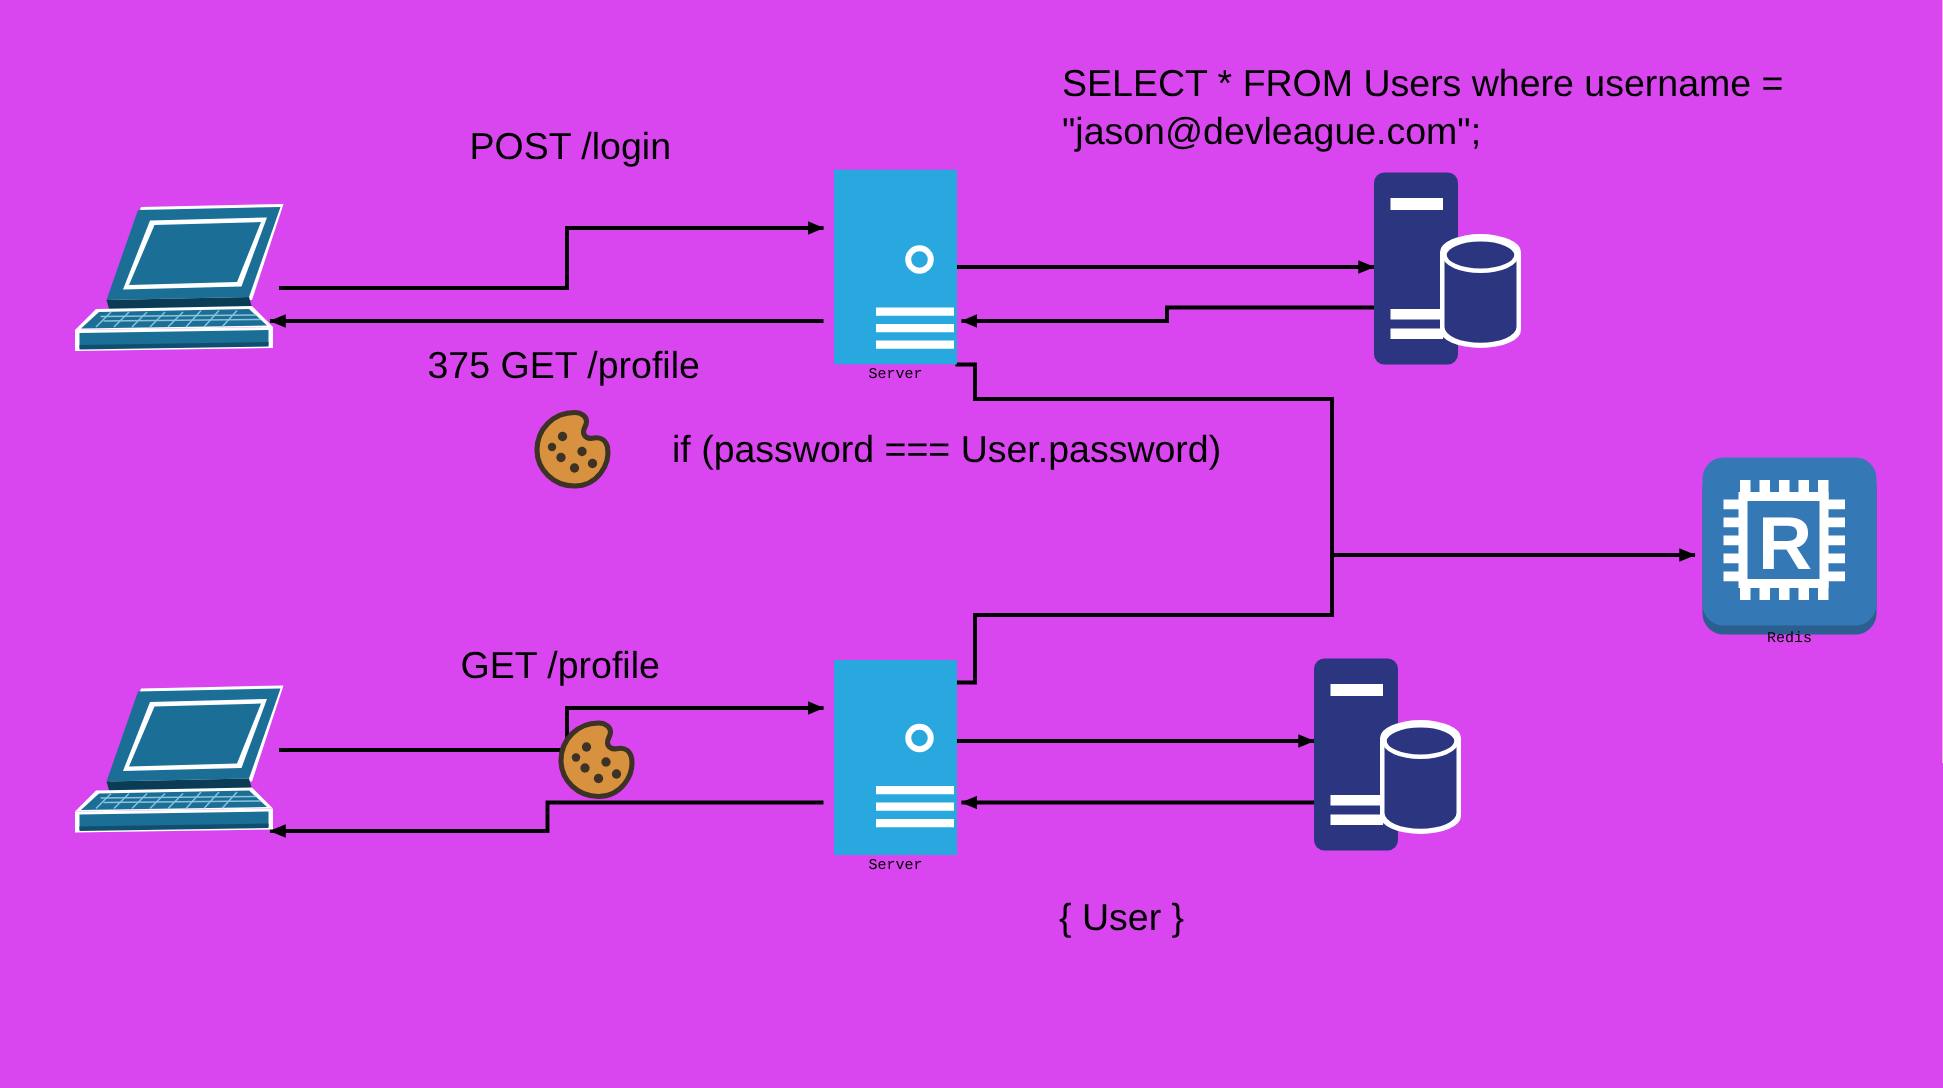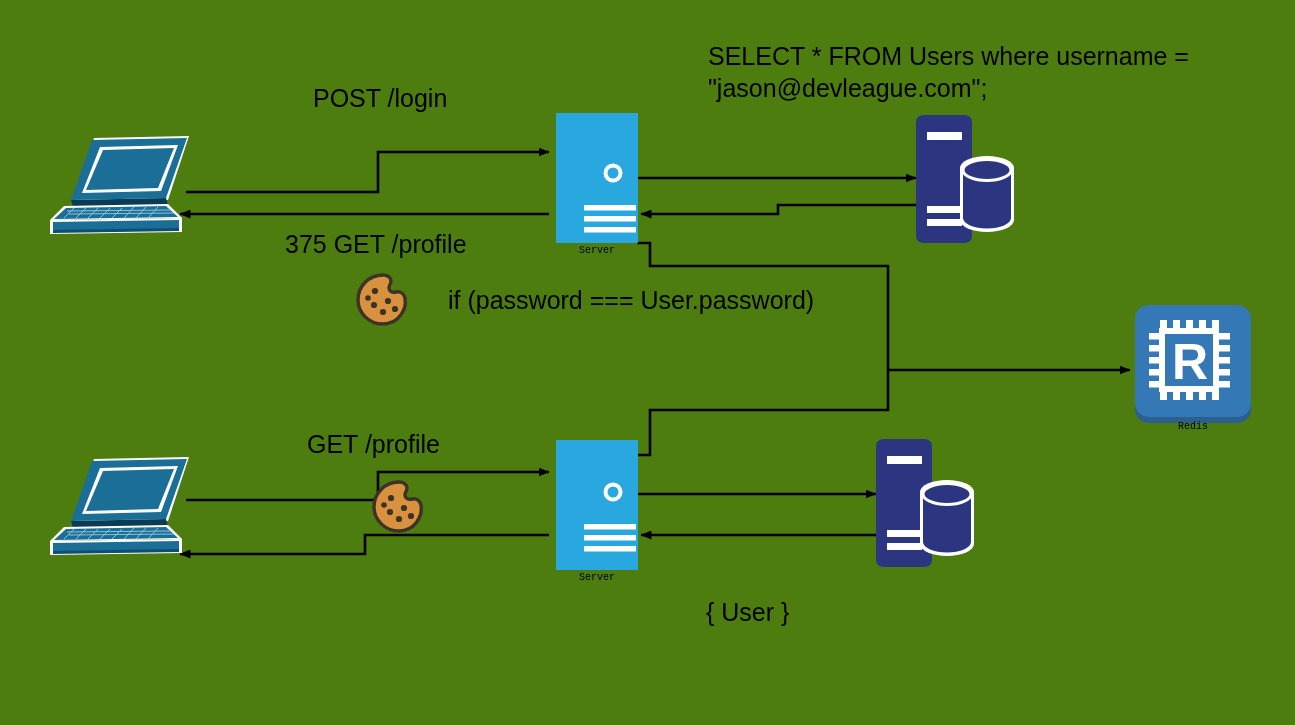"SELECT * FROM Users where" #canvas { background: #4d7c0f -> #d946ef }
